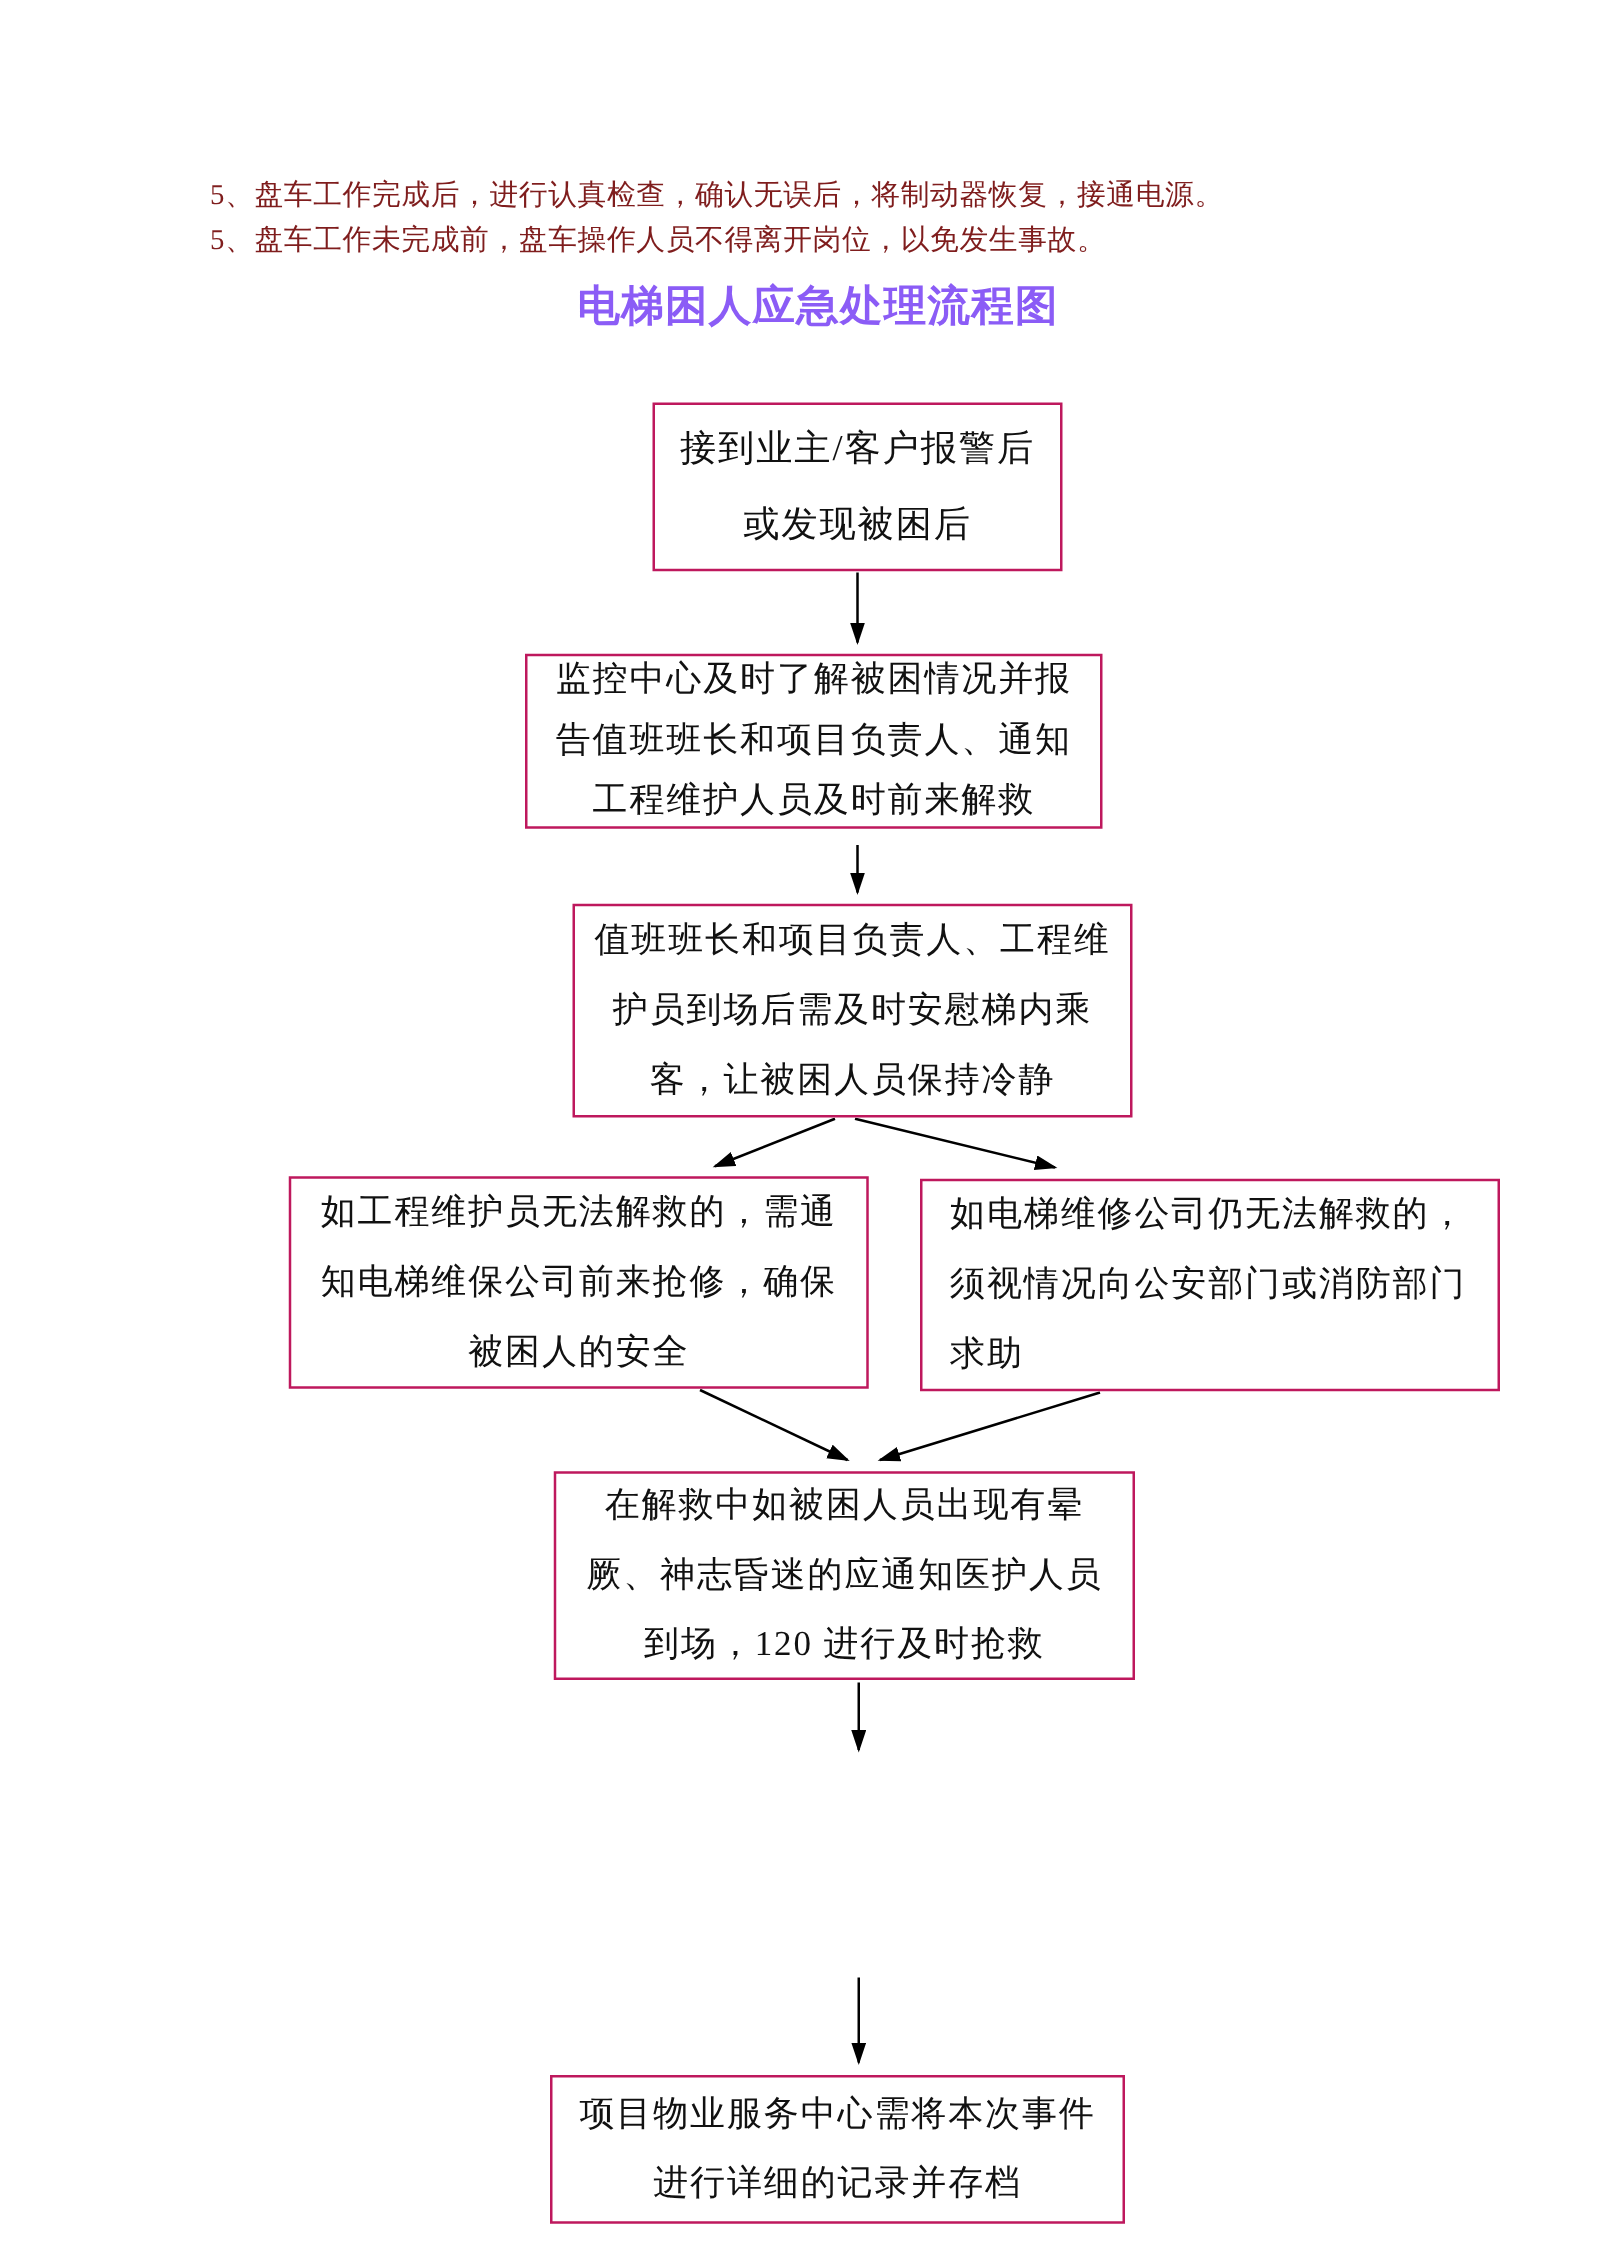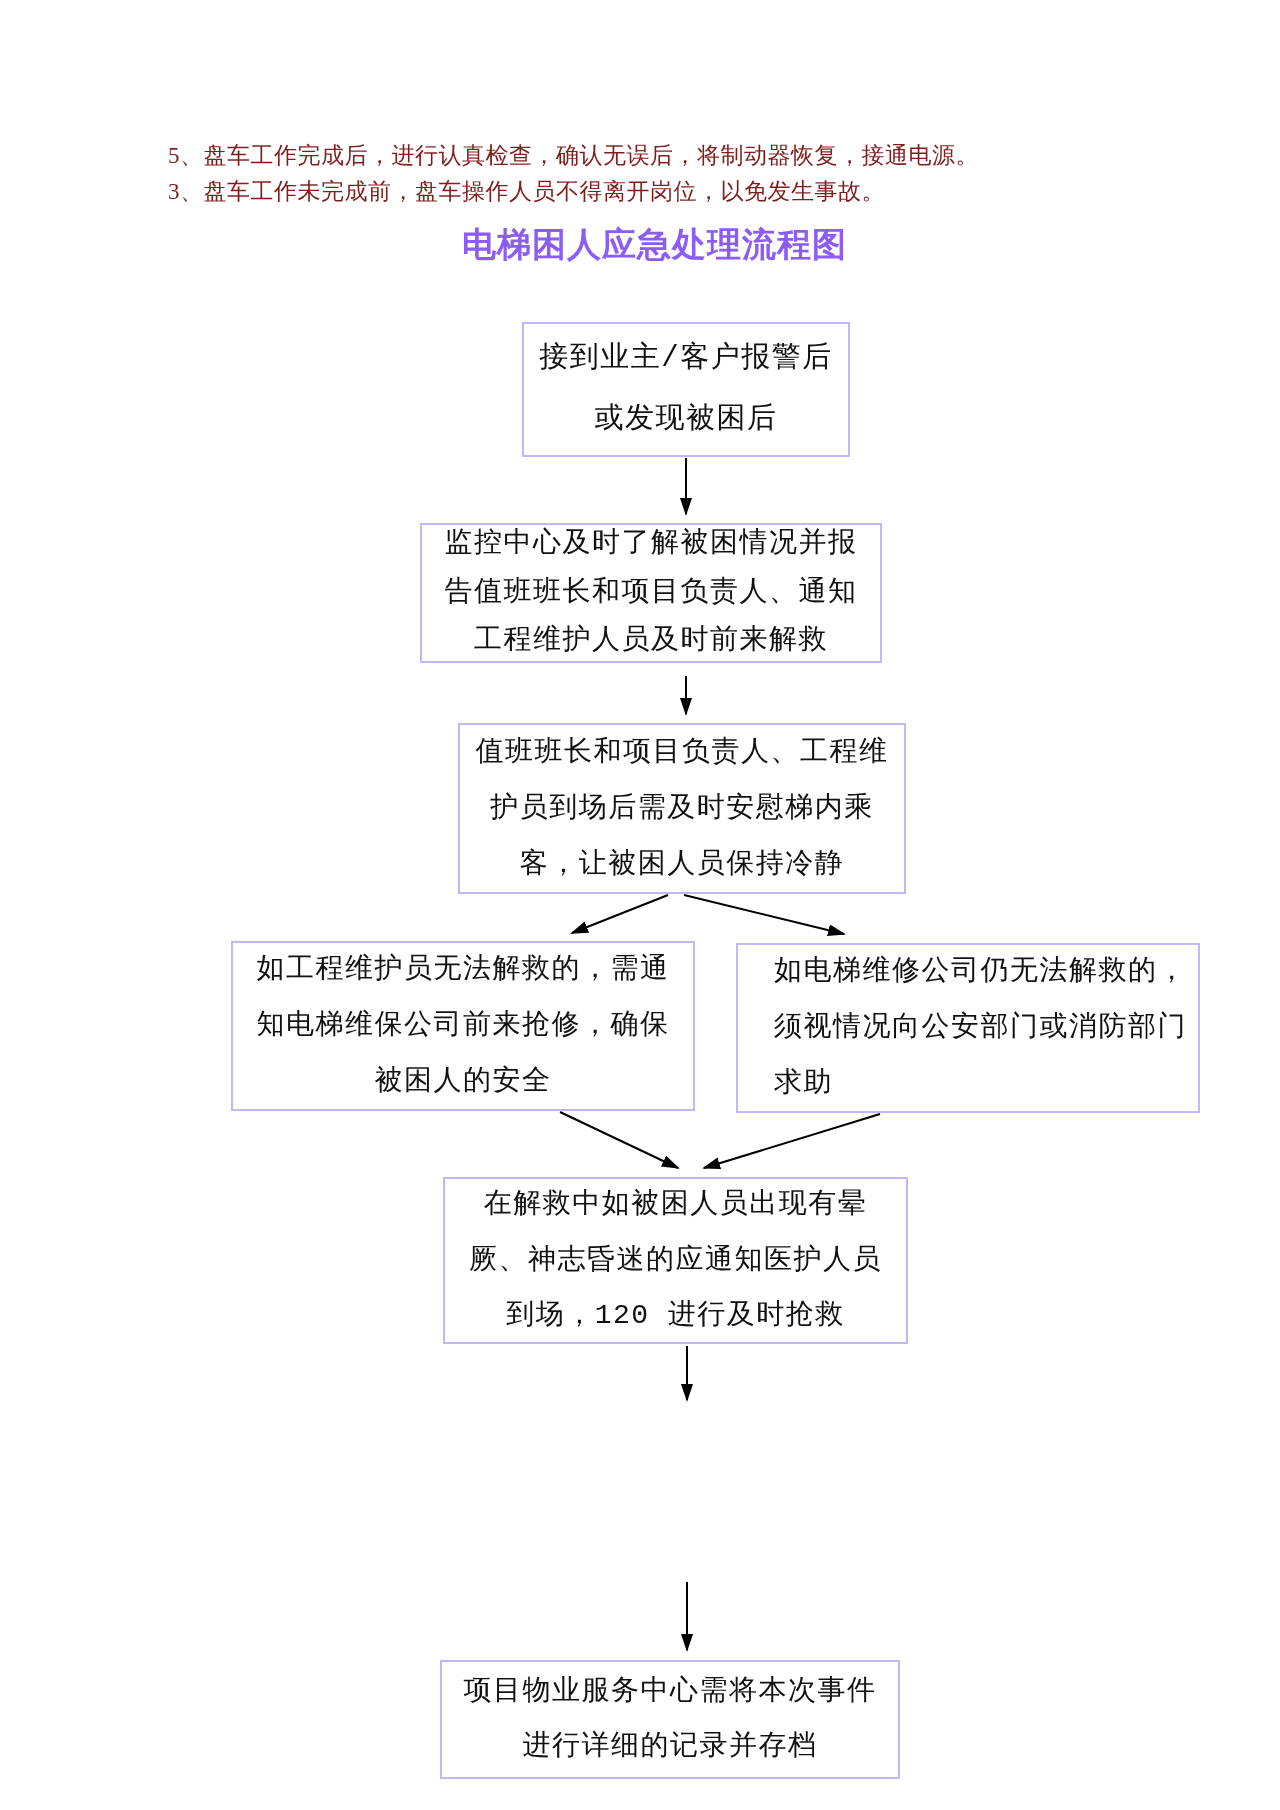"3、盘车工作未完成前，盘车操作人员不得离开岗位，以免发生事故。" div.note { text: 3 -> 5 }
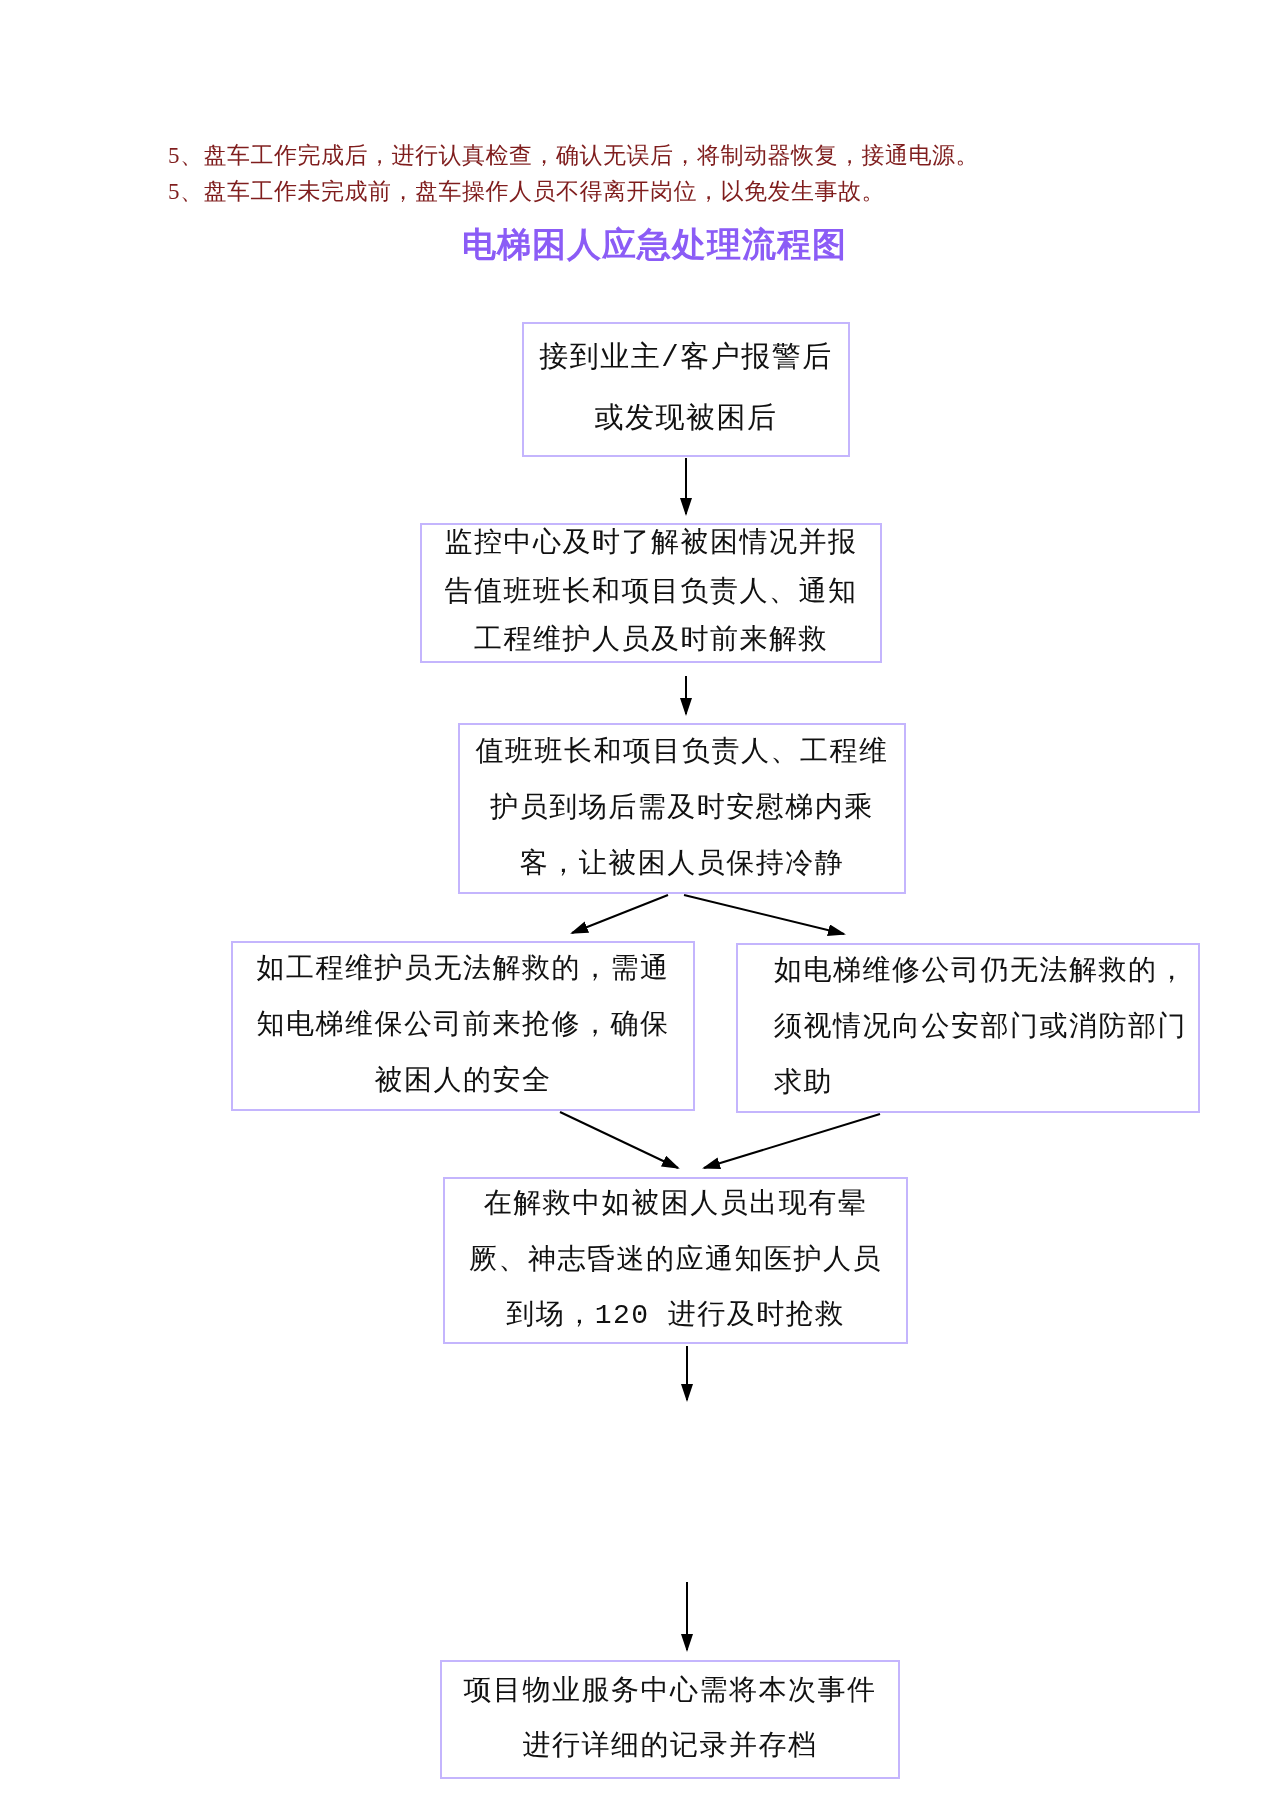"接到业主/客户报警后" .node { border: 2px solid #c4b5fd -> 2px solid #be185d; font-family: Liberation Mono, monospace -> none }
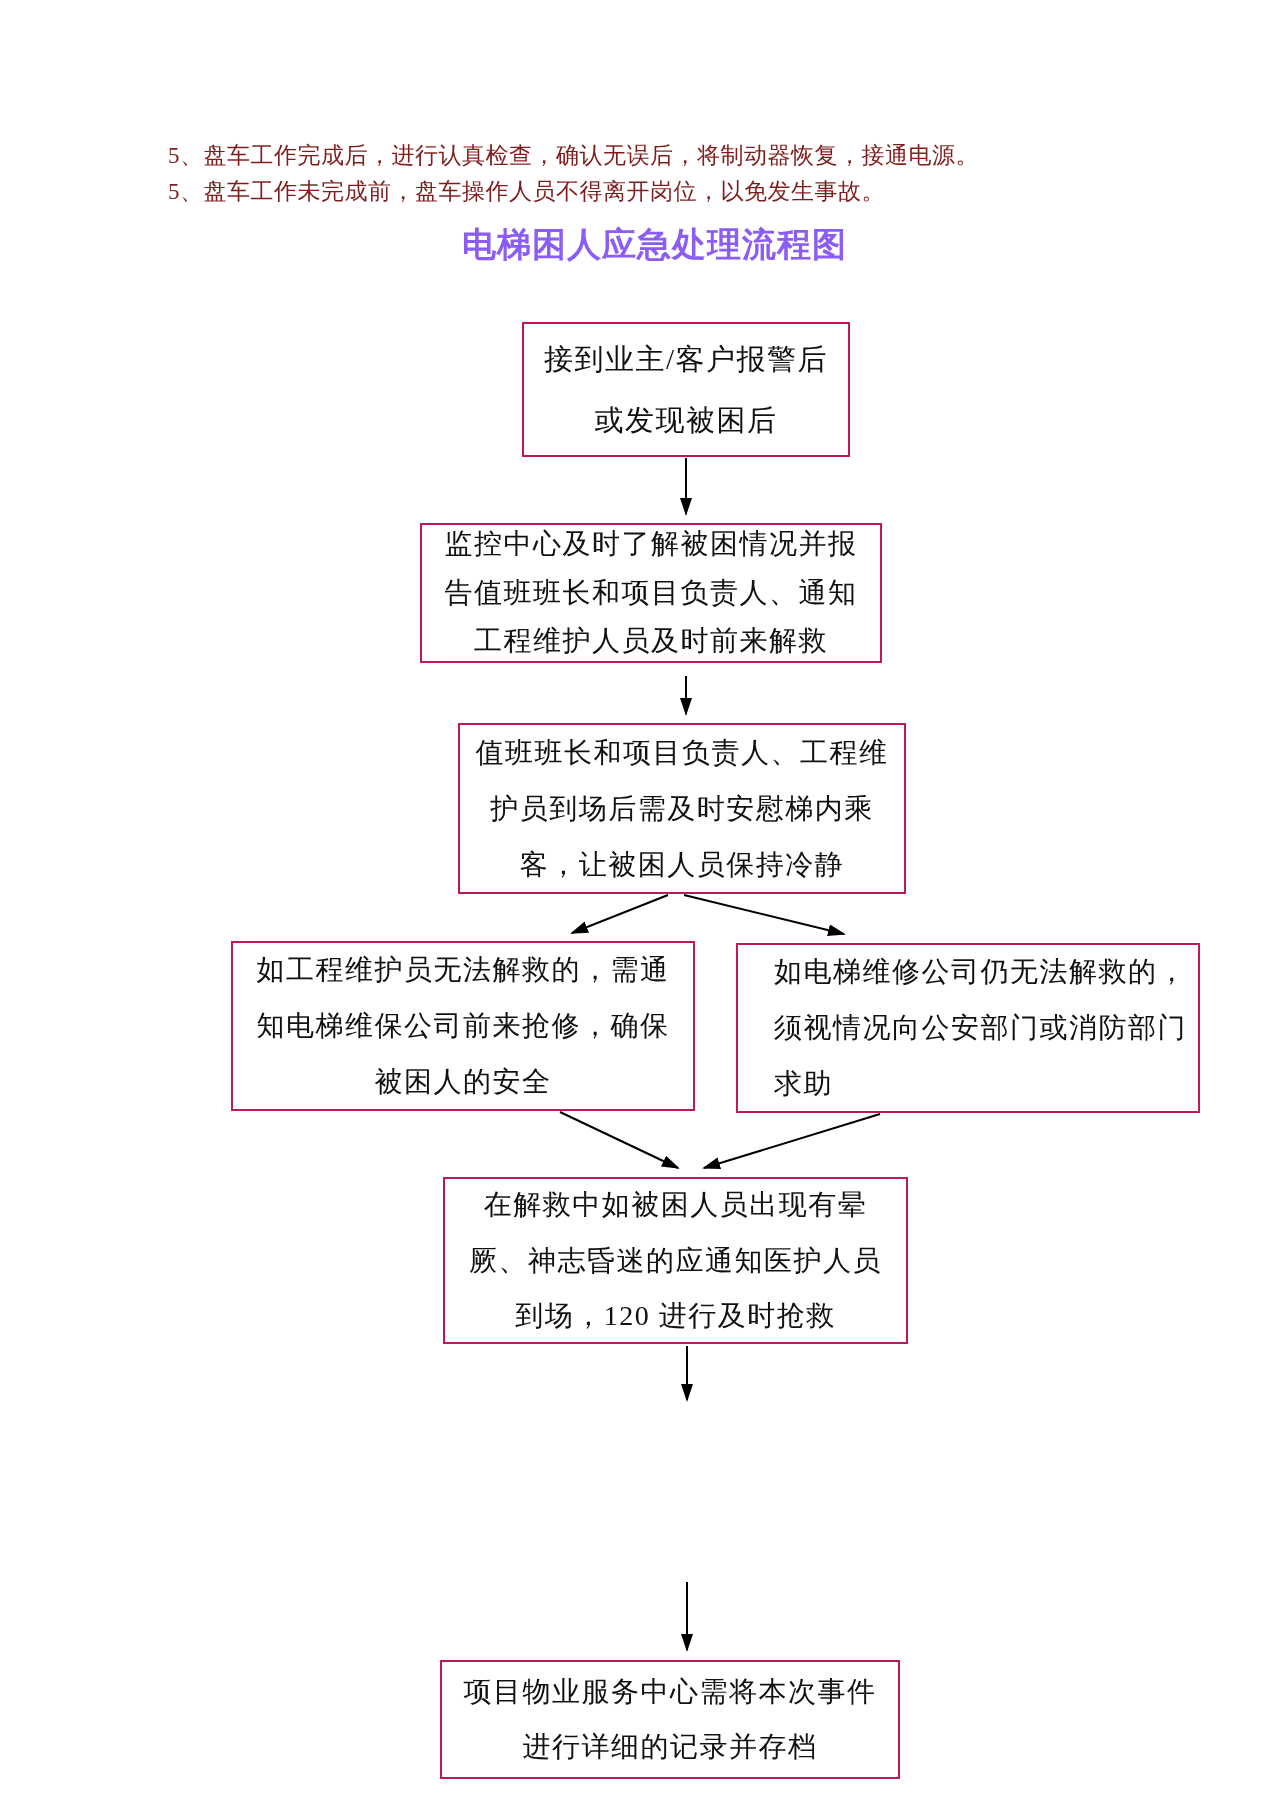"如电梯维修公司仍无法解救的，" #node-call-police { padding-left: 36px -> 22px }
